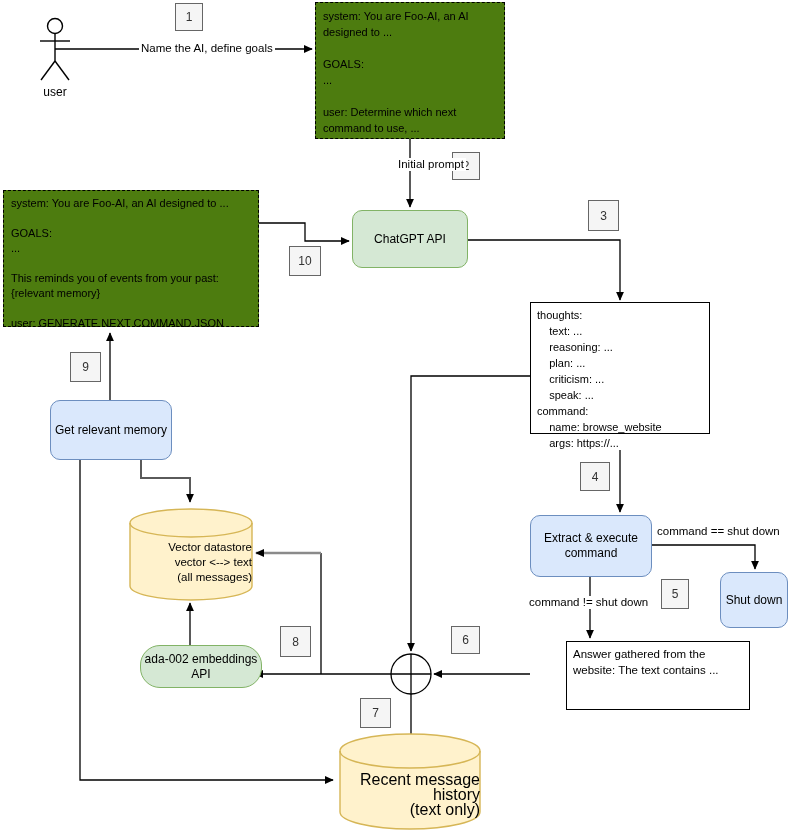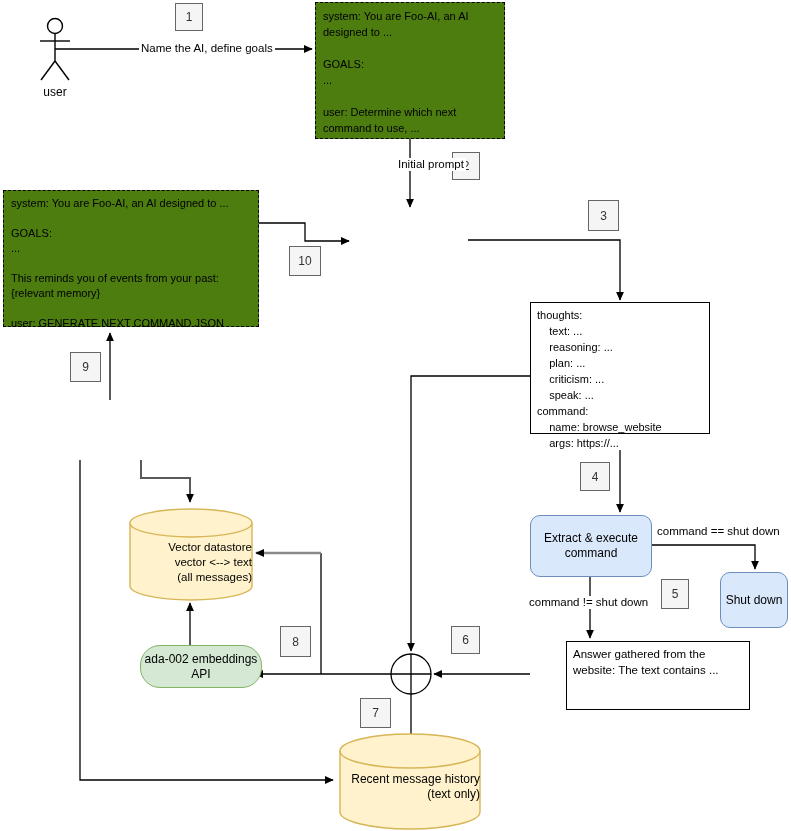"ChatGPT API" div.abs { html: none -> <div> <span>ChatGPT API</span> </div> }
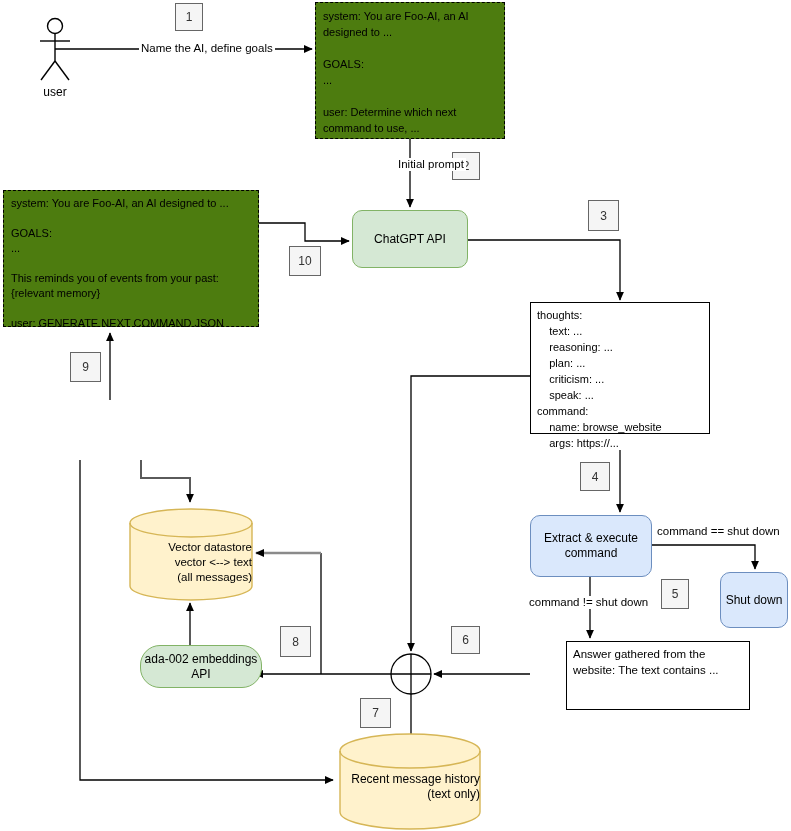"Get relevant memory" div.abs { html: none -> <div> <span>Get relevant memory</span> </div> }
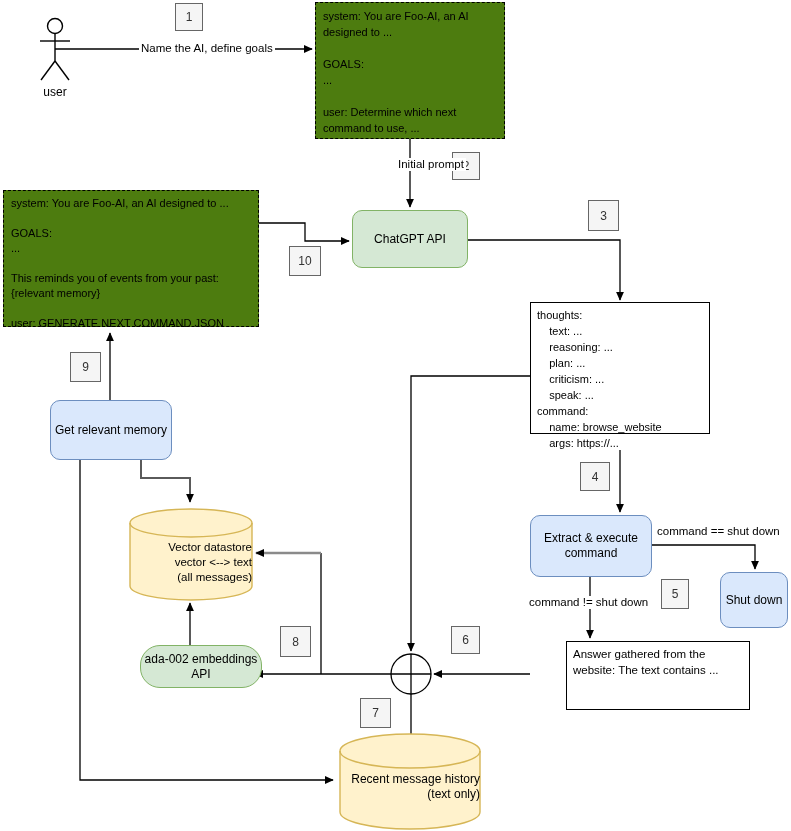"Recent message history" div.abs { font-size: 12px -> 16px }
